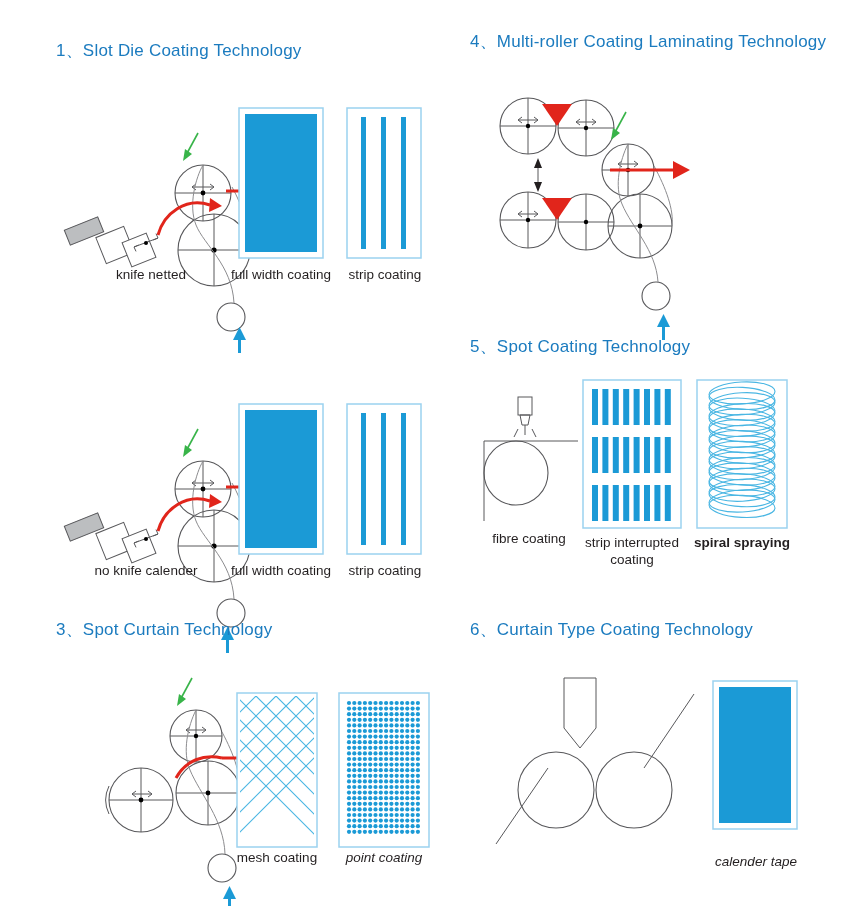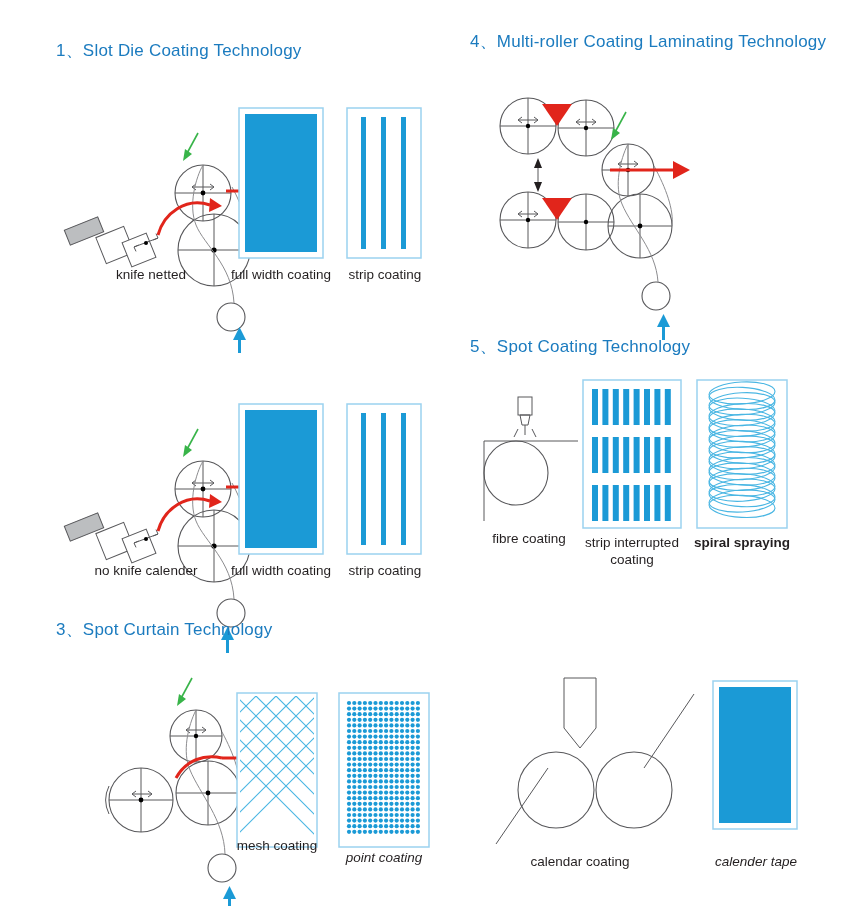"6、Curtain Type Coating Technology" div.sec-title { html: none -> <div> <span>6、</span><span>Curtain Type Coating Technology</span> </div> }
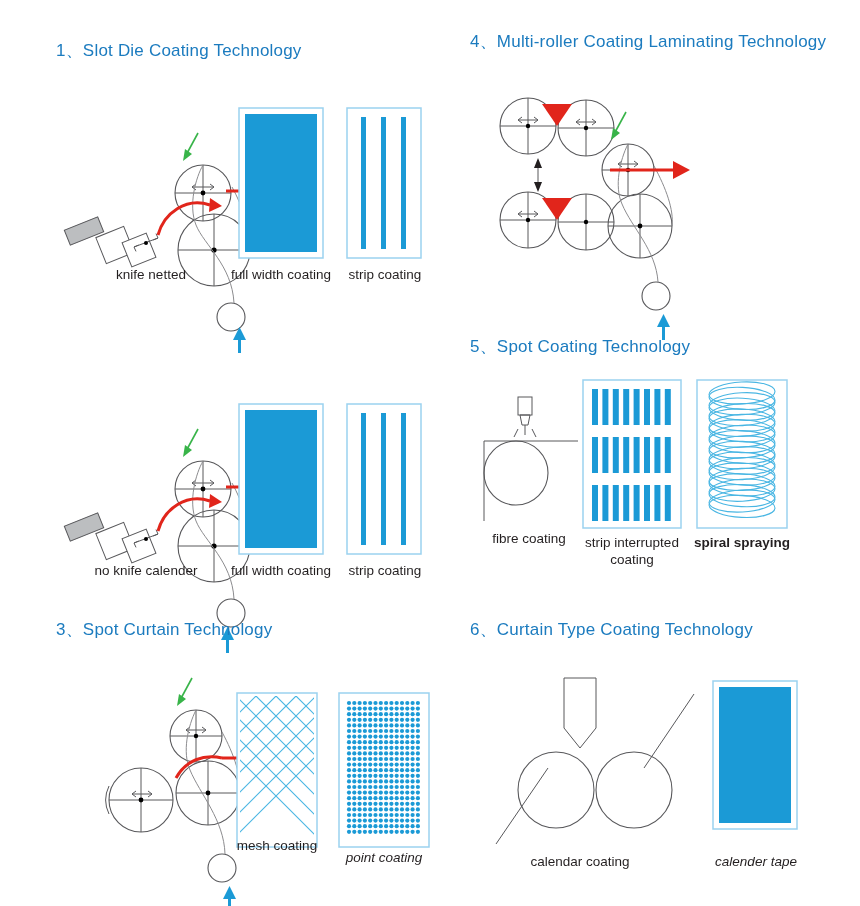"mesh coating" div.caption { top: 220px -> 232px }
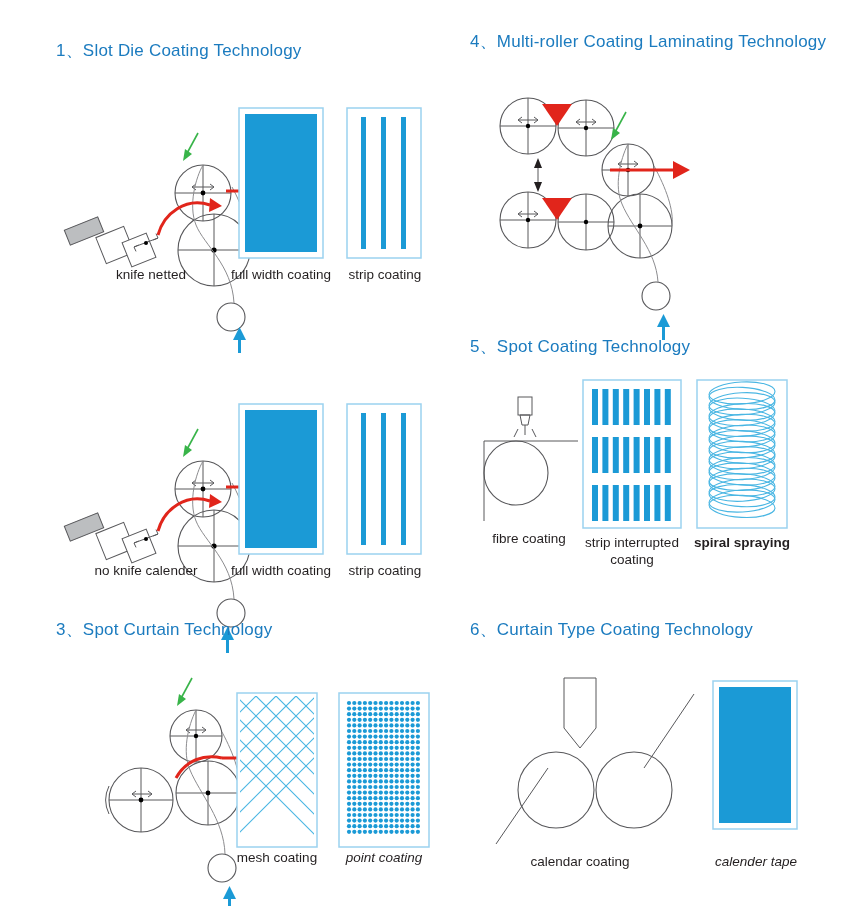"calendar coating" div.caption { html: <div>calendar coating</div> -> none }
